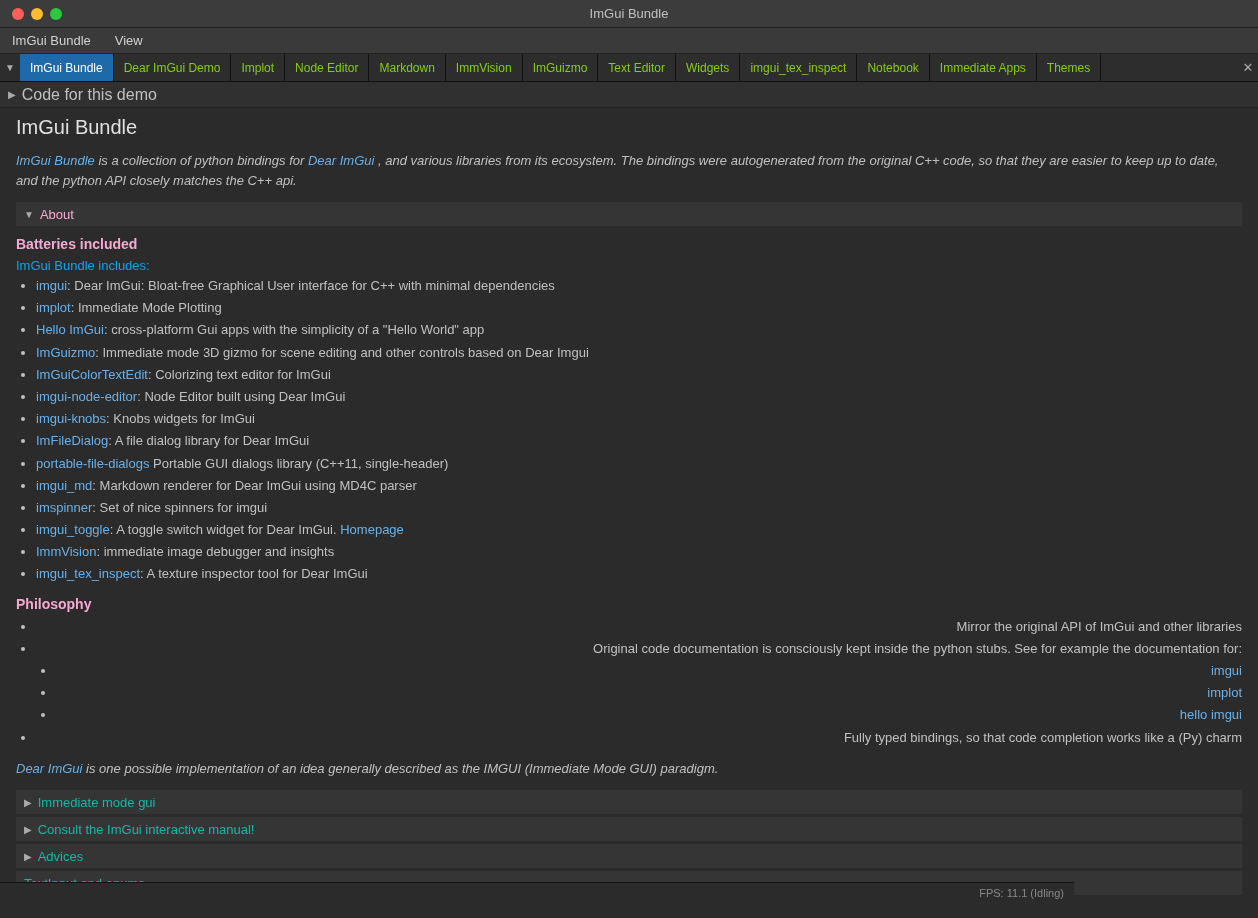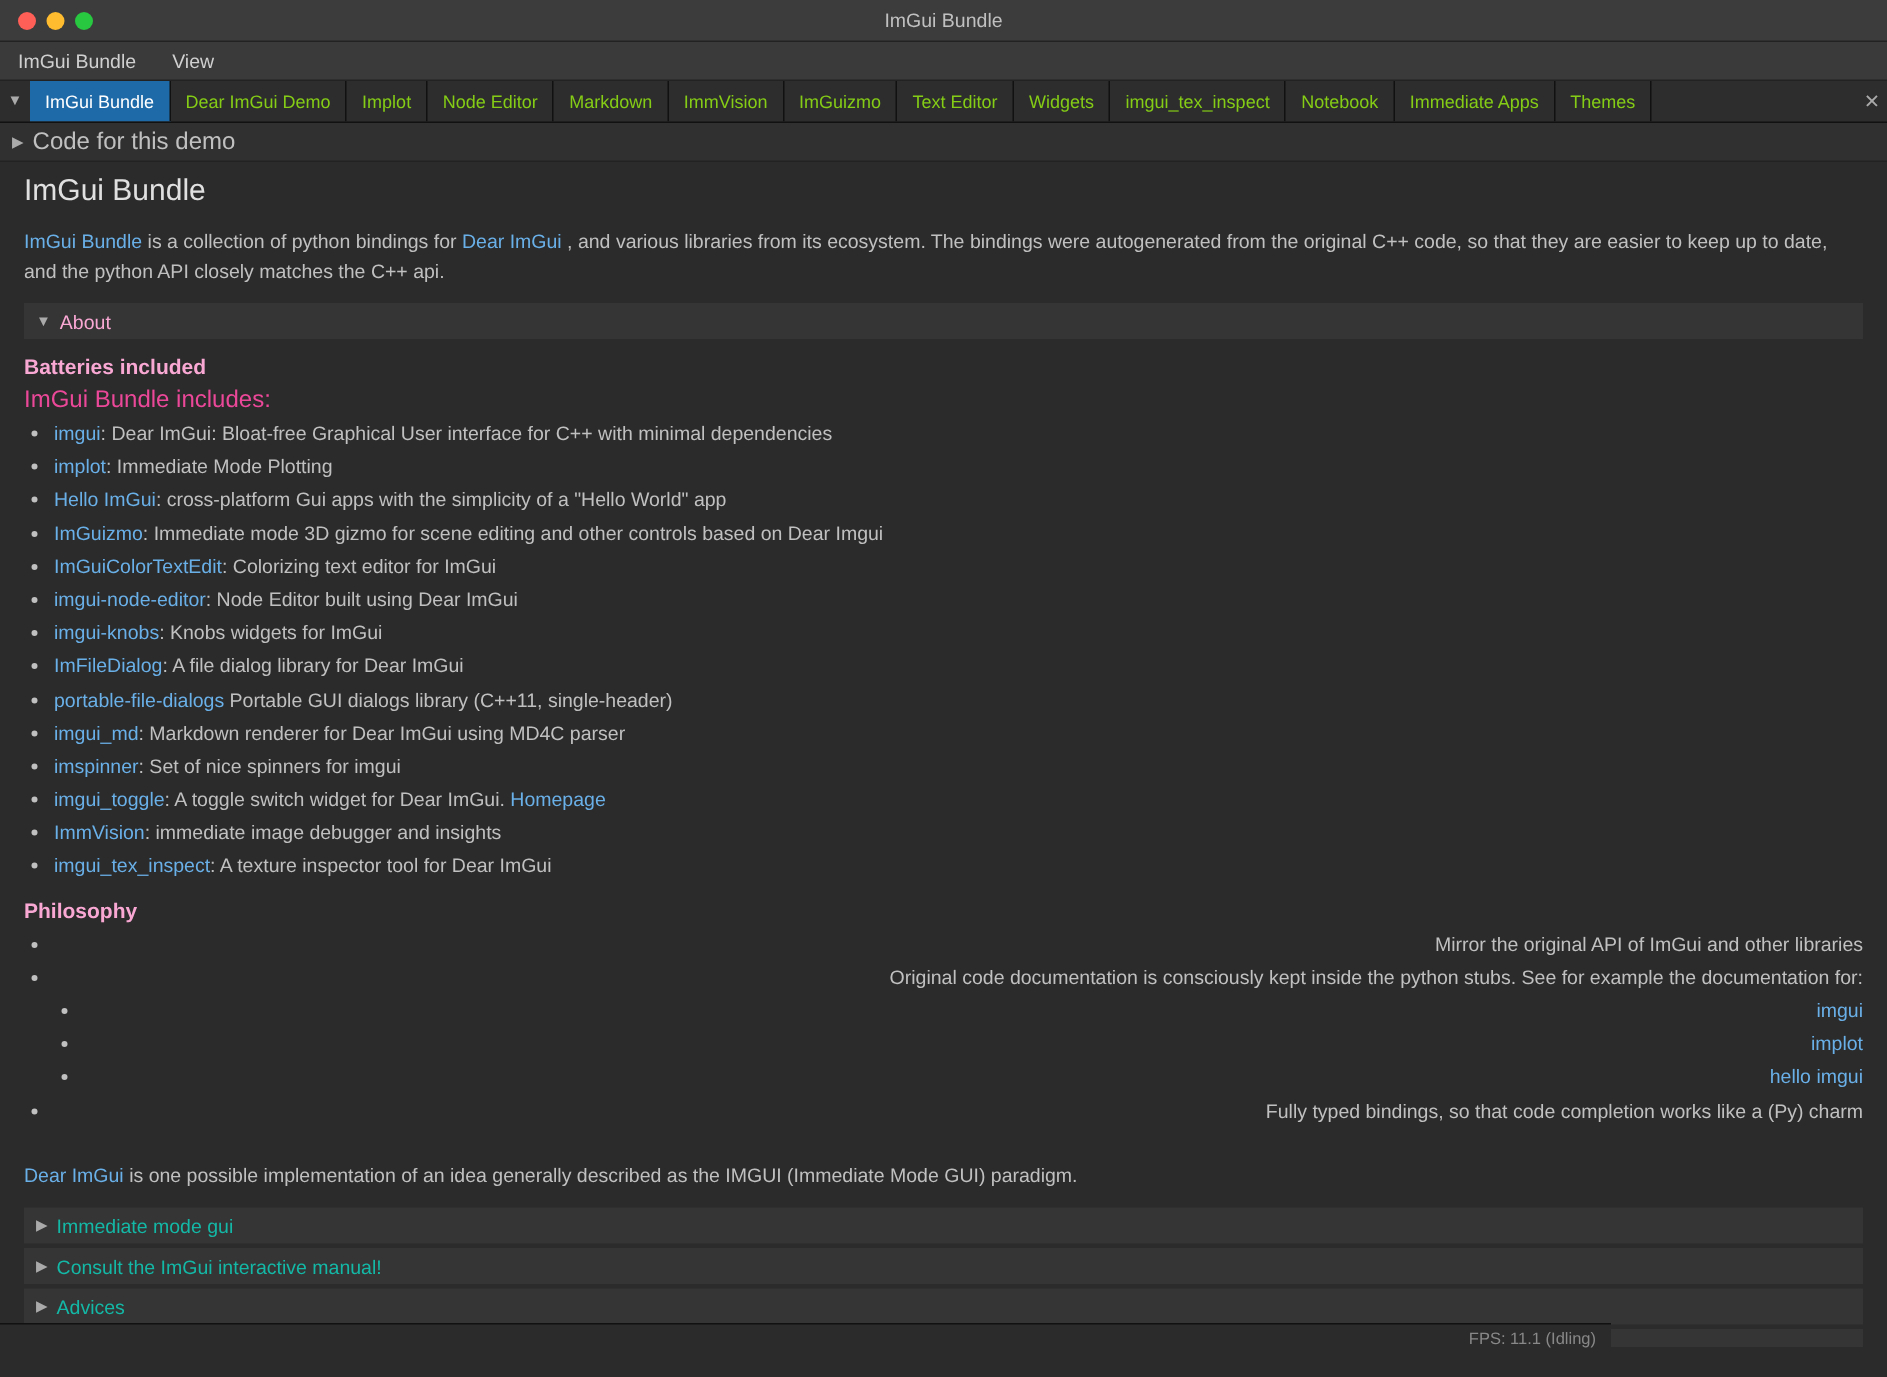"ImGui Bundle is a collection" .description { font-style: none -> italic }
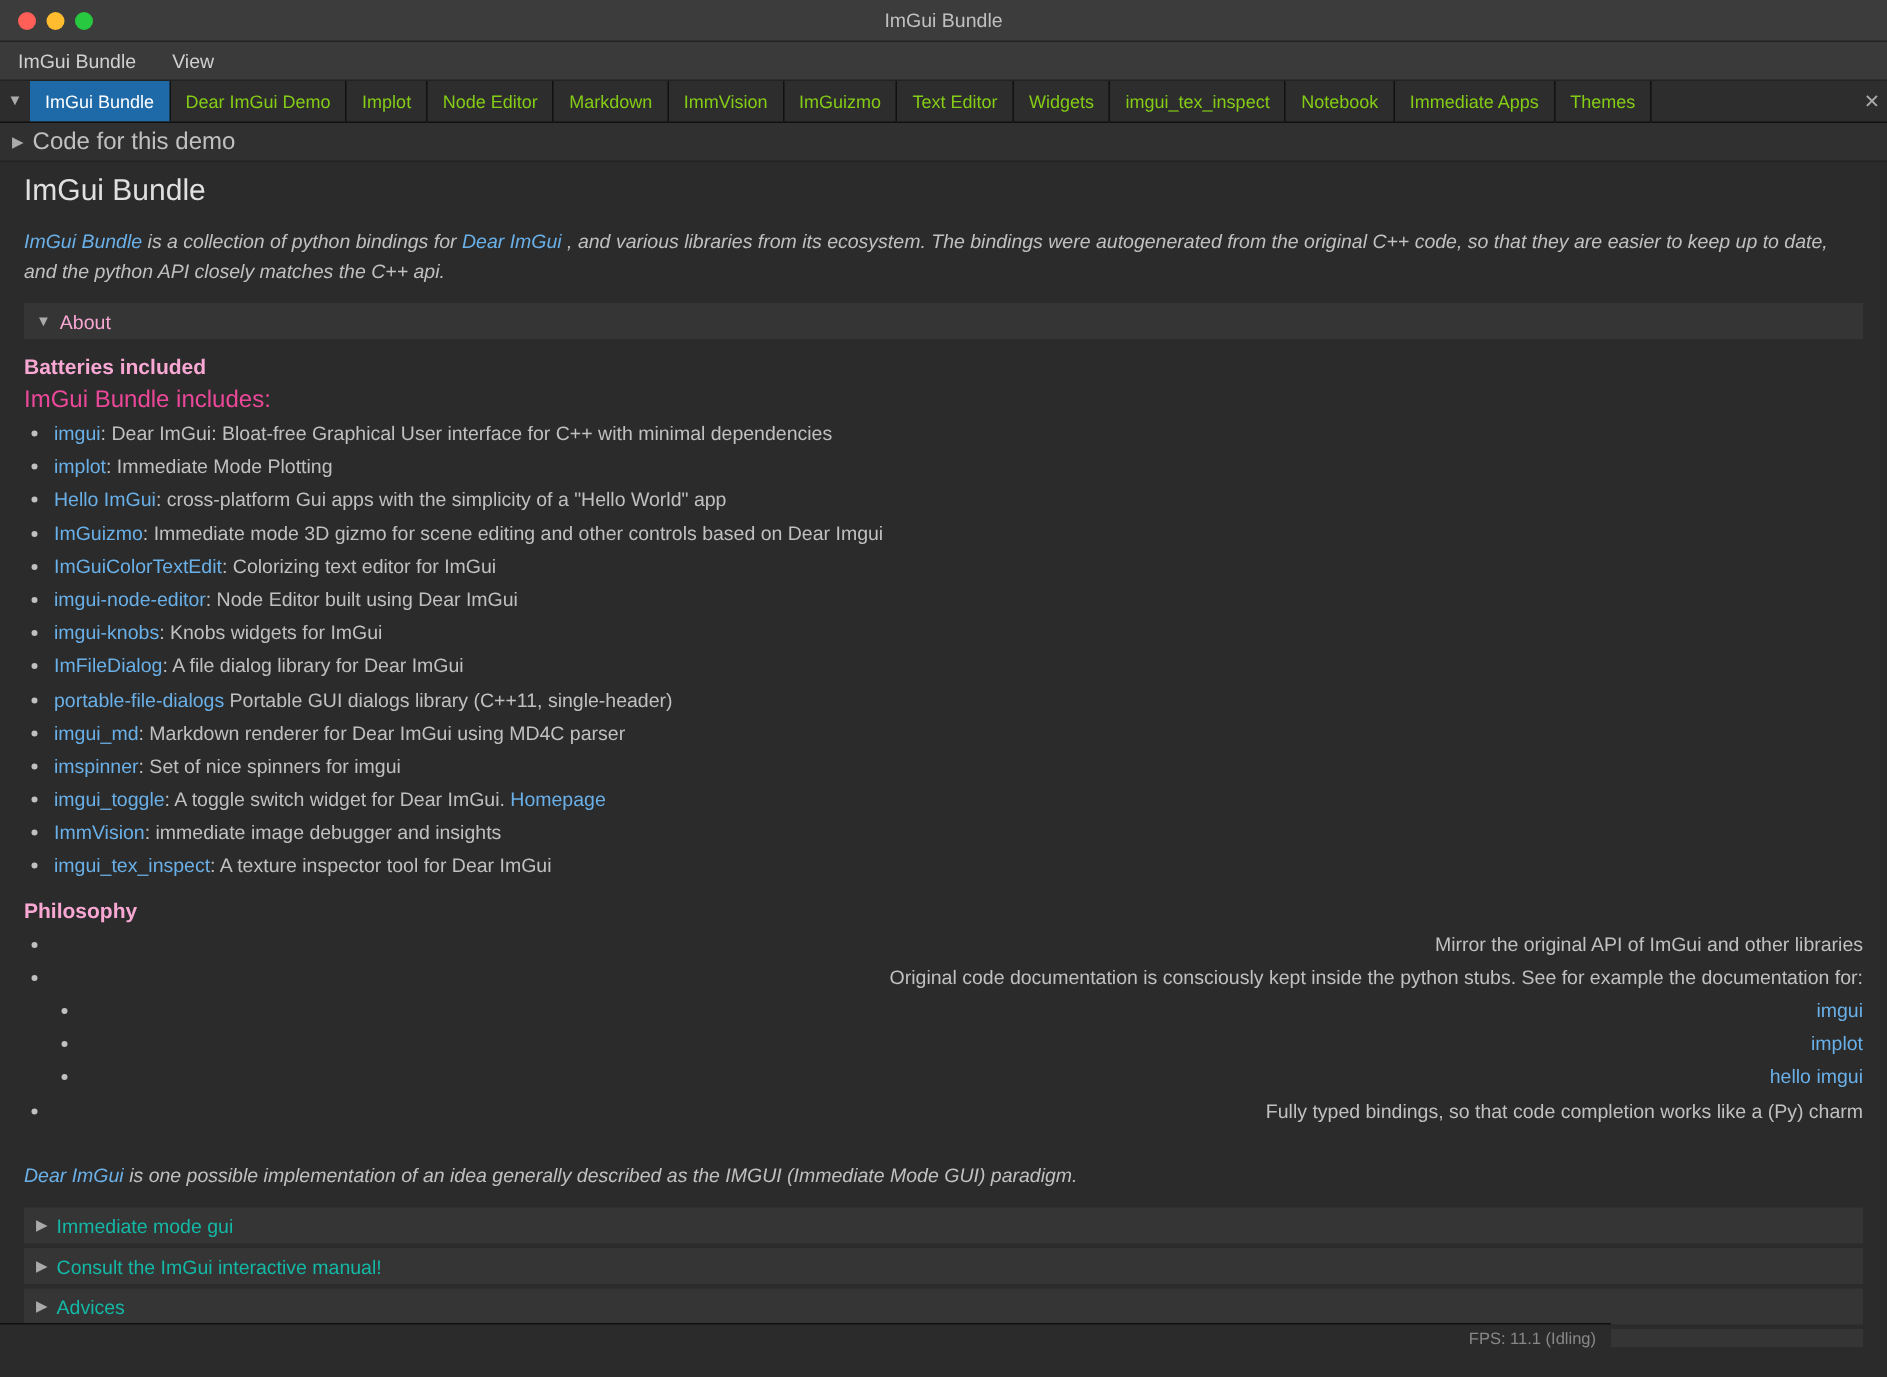"ImGui Bundle includes:" .sub-heading { color: #ec4899 -> #0ea5e9; font-size: 16px -> 13px }
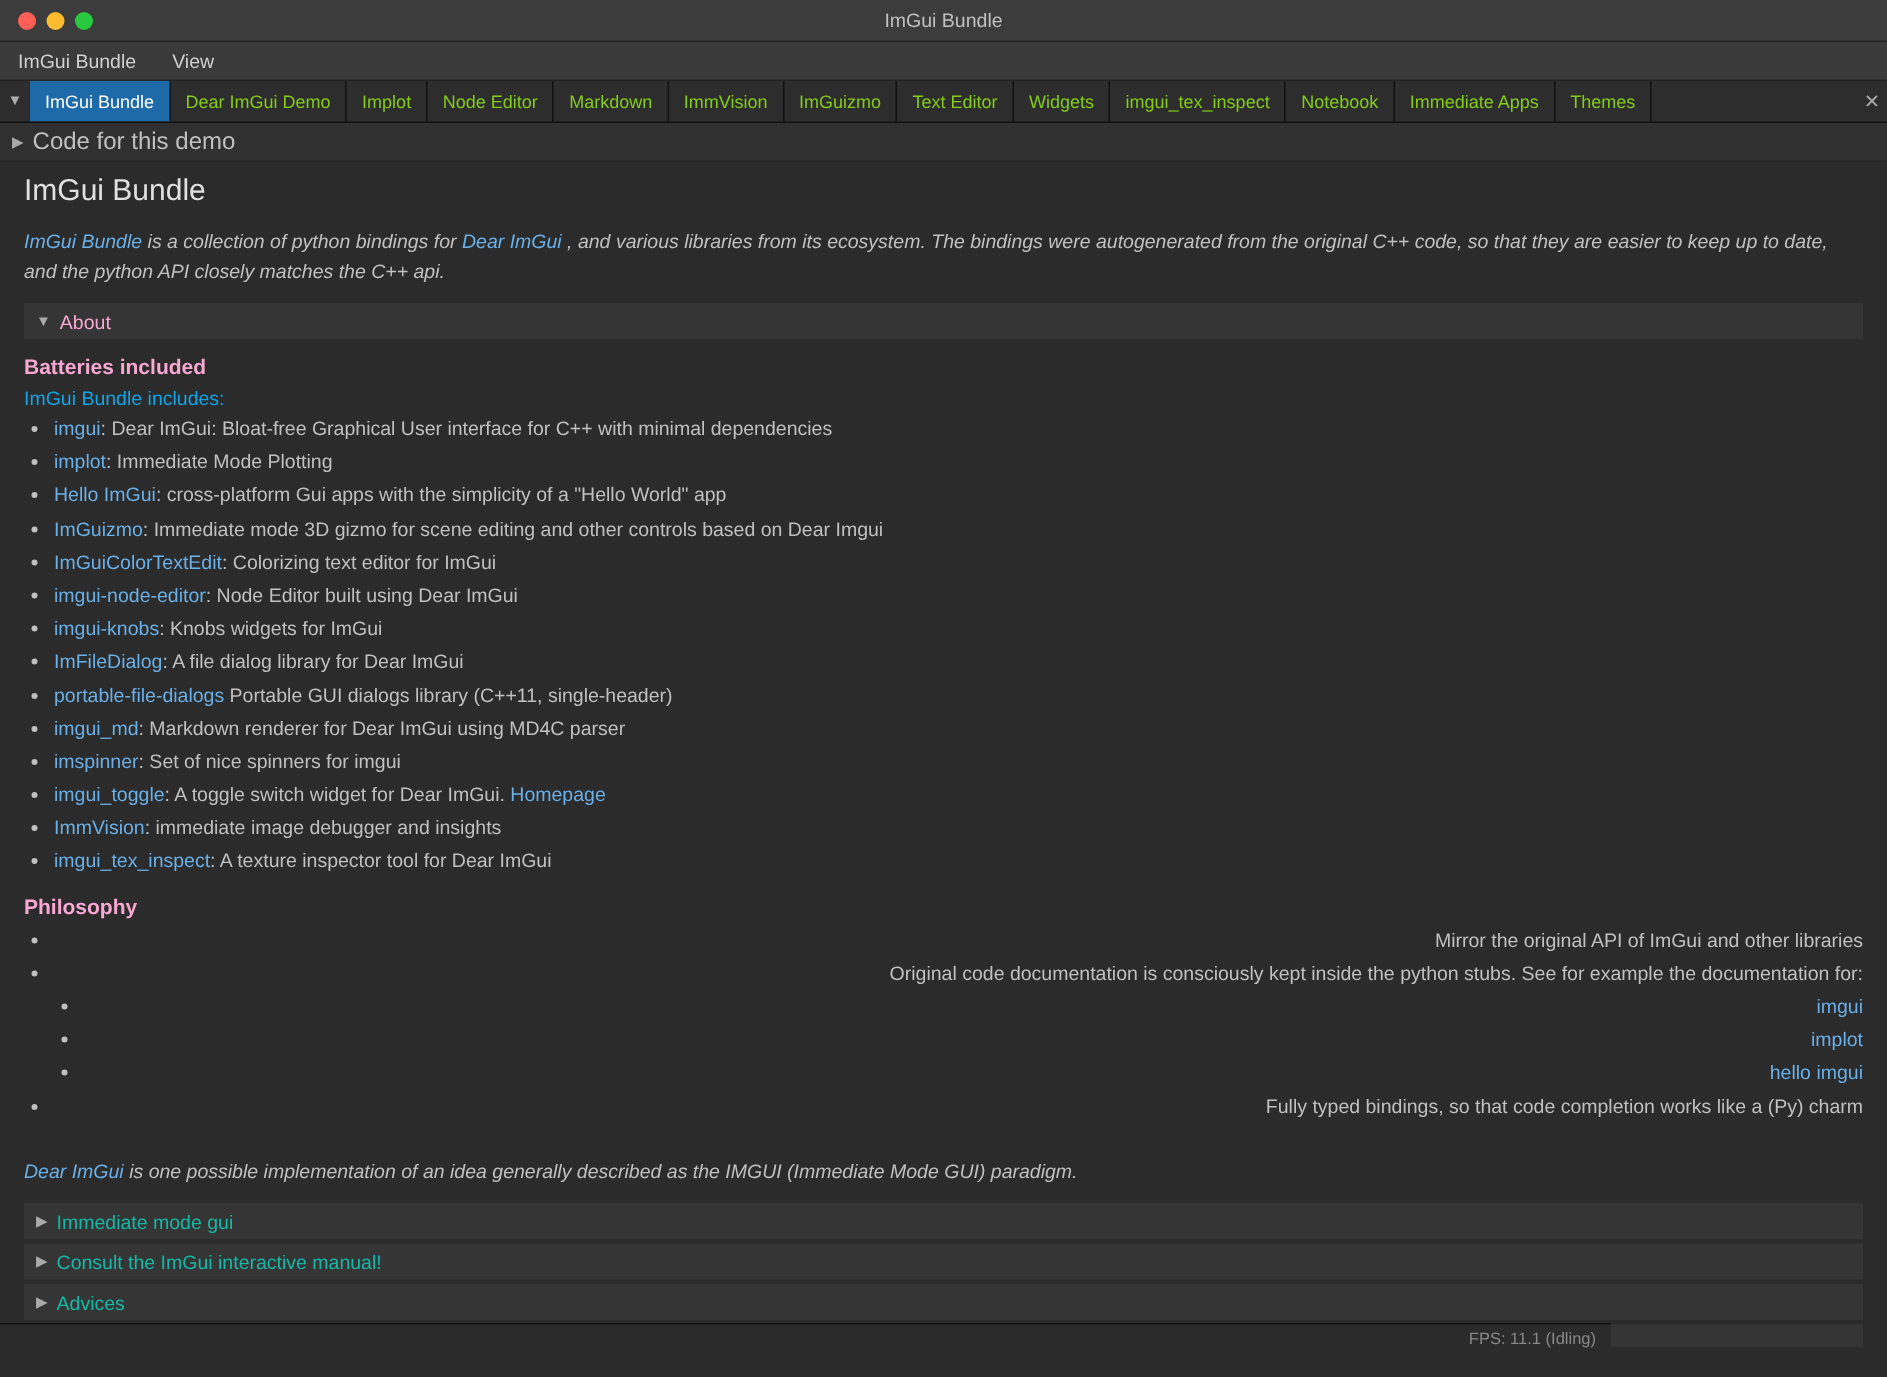"Philosophy" .philosophy-section { margin-bottom: 24px -> 12px }
